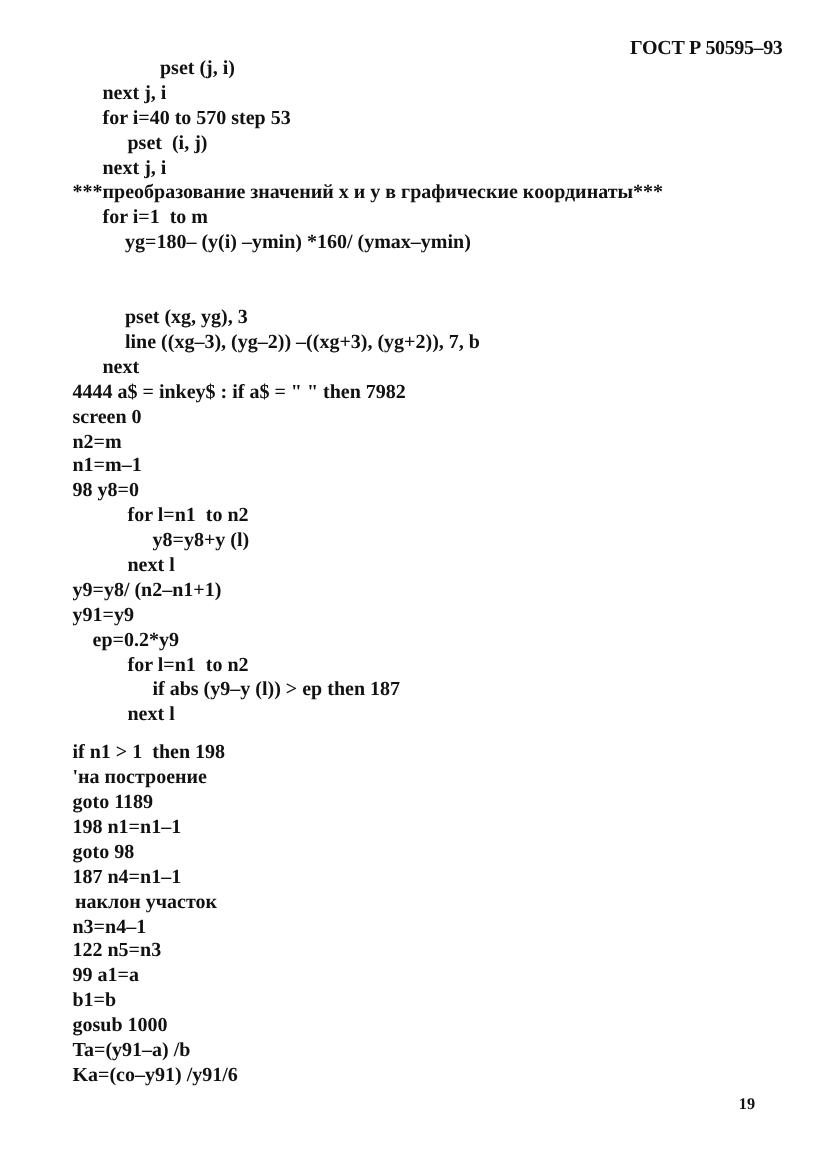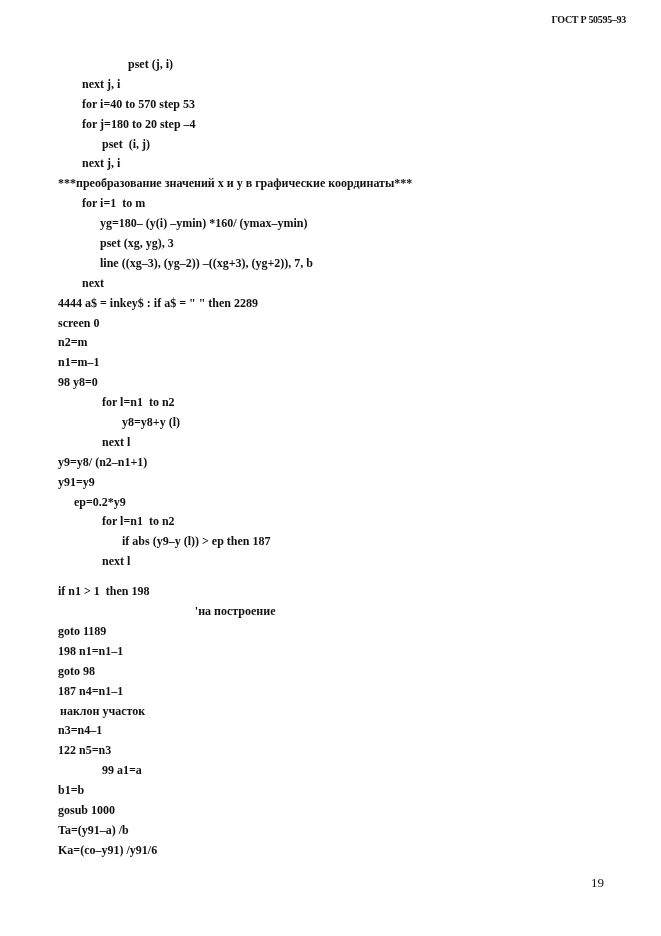"ГОСТ Р 50595–93" .header { font-size: 10px -> 16px; top: 14px -> 30px }
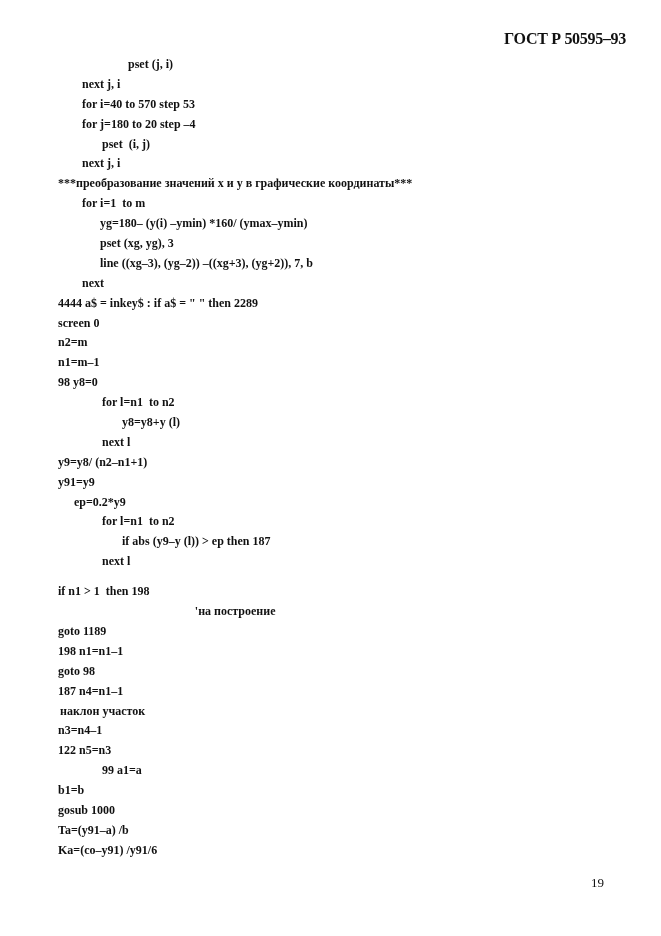"pset (j, i)" .code { font-size: 12px -> 16px; top: 55px -> 45px }
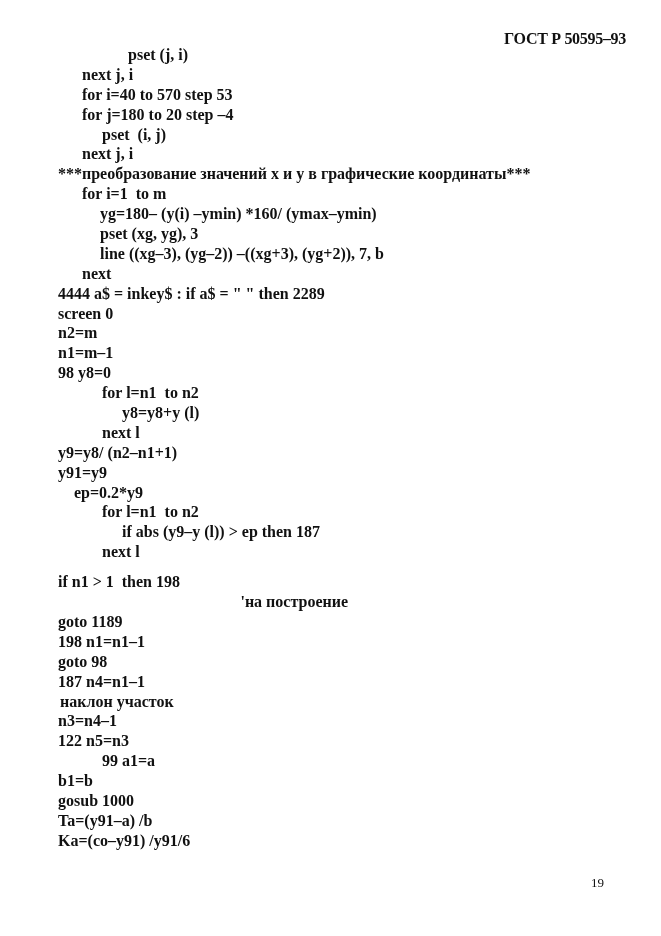"for j=180 to 20 step" div.line { html: <div>for j=180 to 20 step –4</div> -> none }
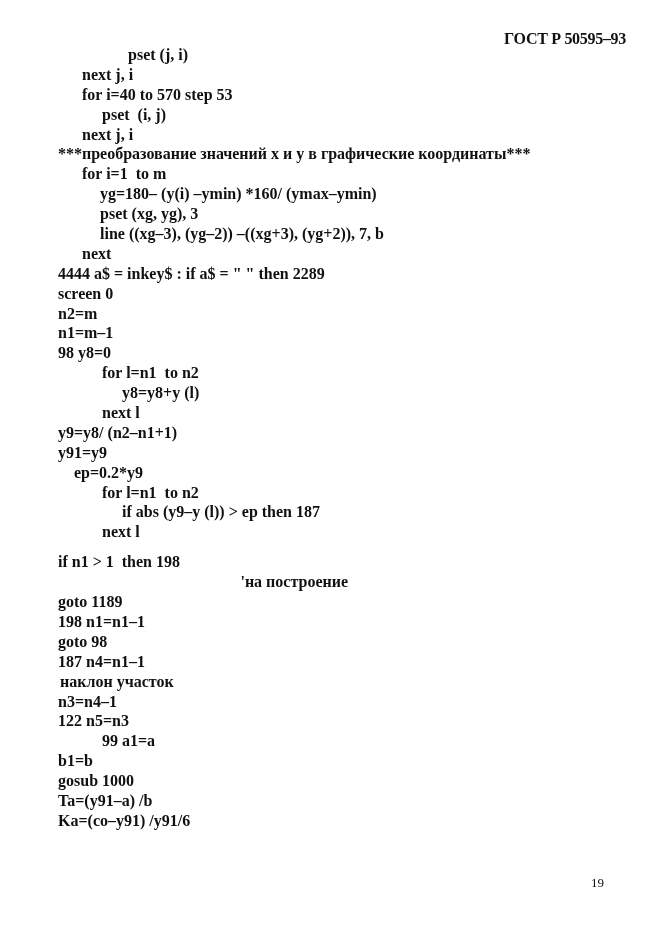"pset (xg, yg), 3" div.line { margin-top: none -> 40px }
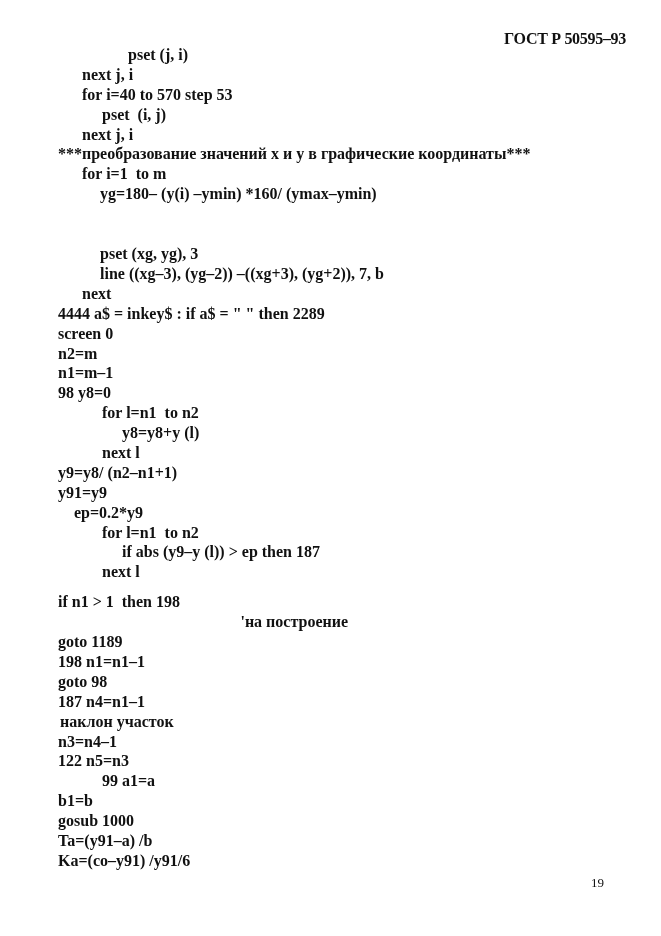"4444 a$ = inkey$ :" div.line { text: 2289 -> 7982 }
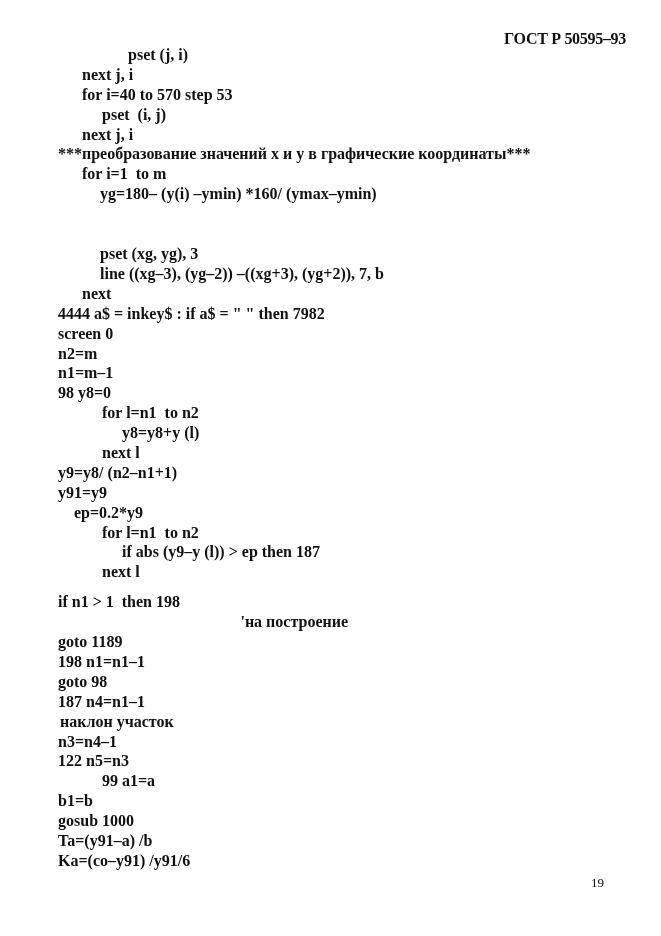"'на построение" div.line { text-align: center -> none }
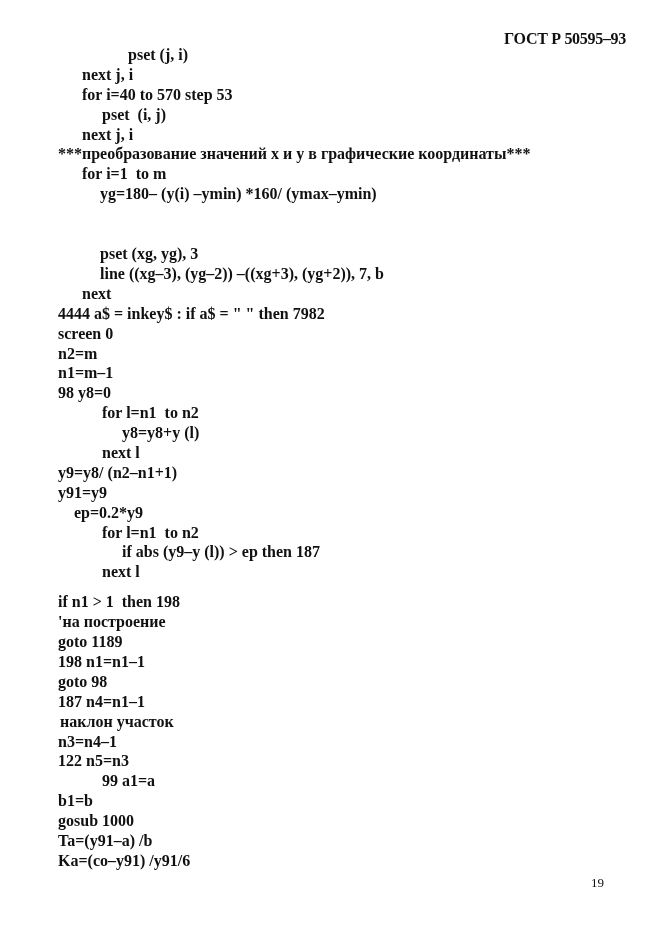"99 a1=a" div.line { margin-left: 44px -> none }
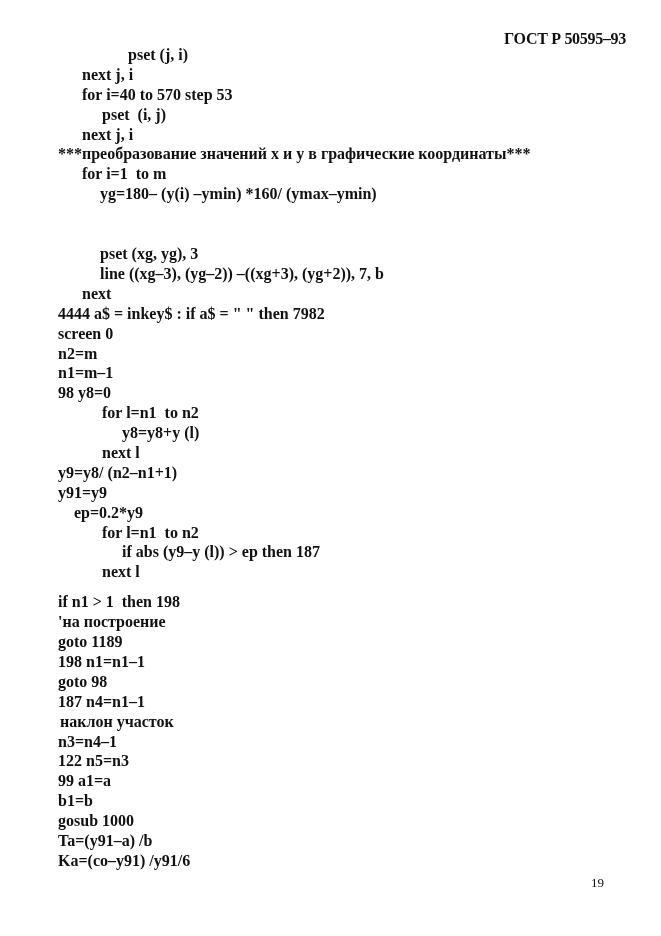"19" .footer { font-weight: normal -> bold }
